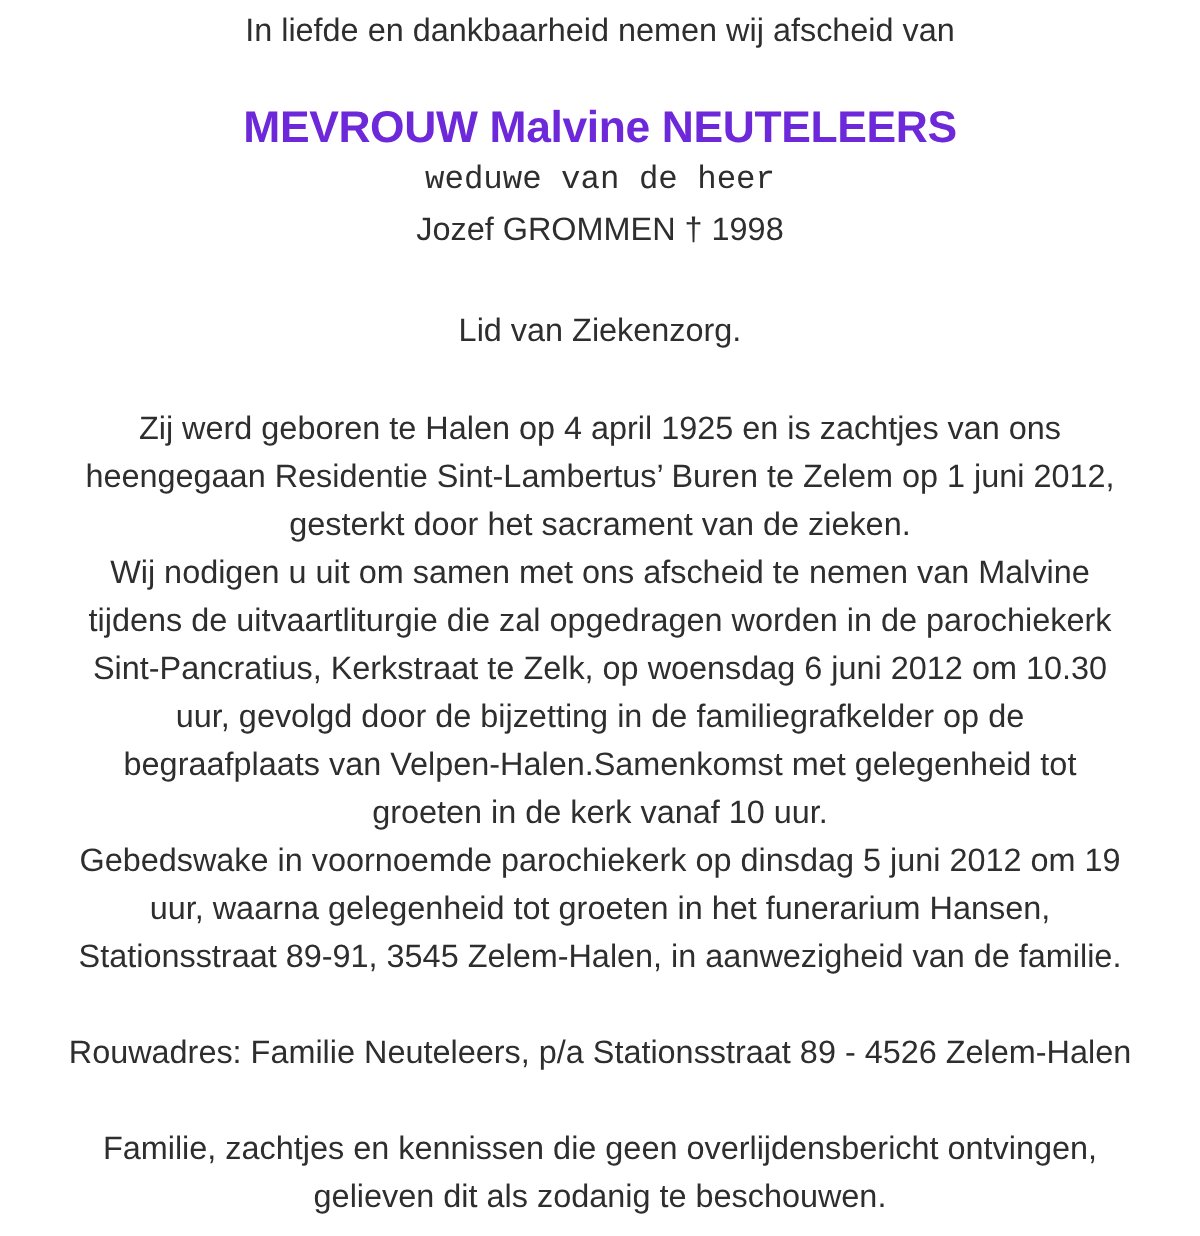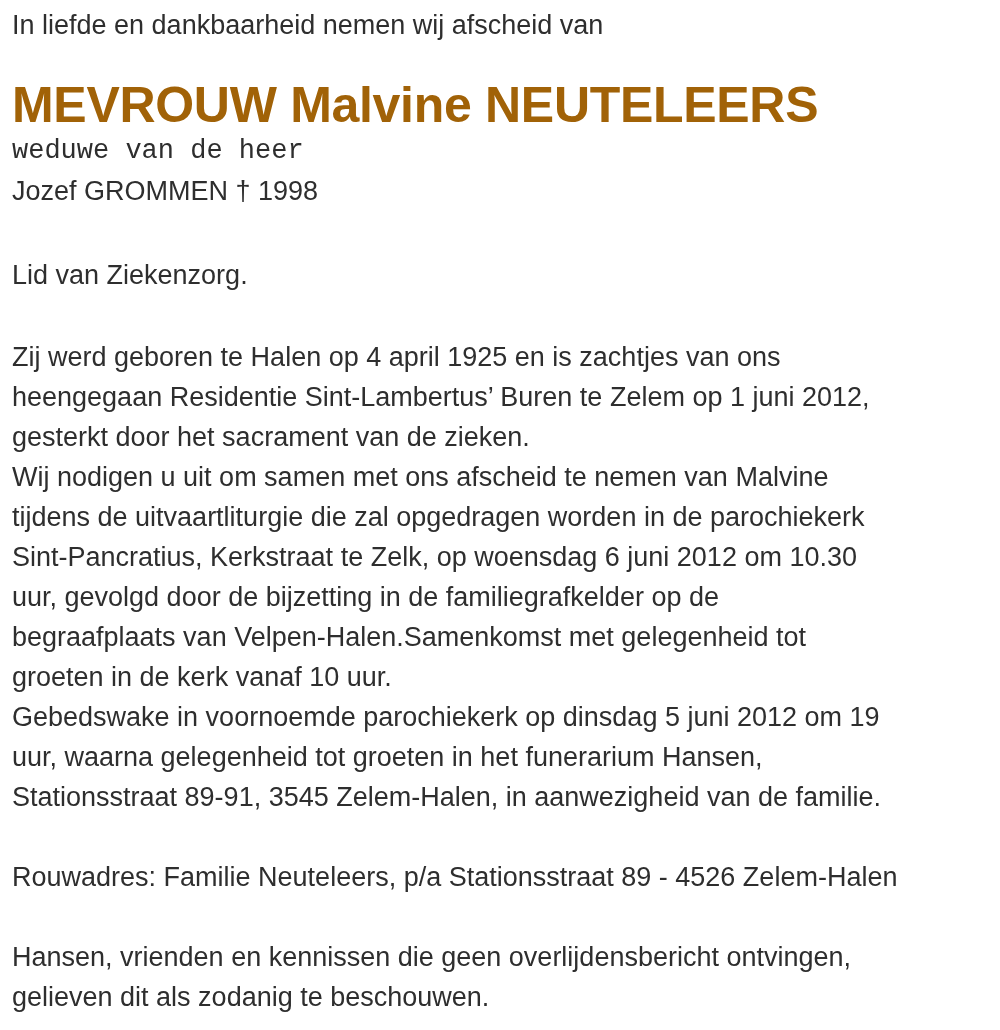"In liefde en dankbaarheid nemen" .doc { text-align: none -> center }
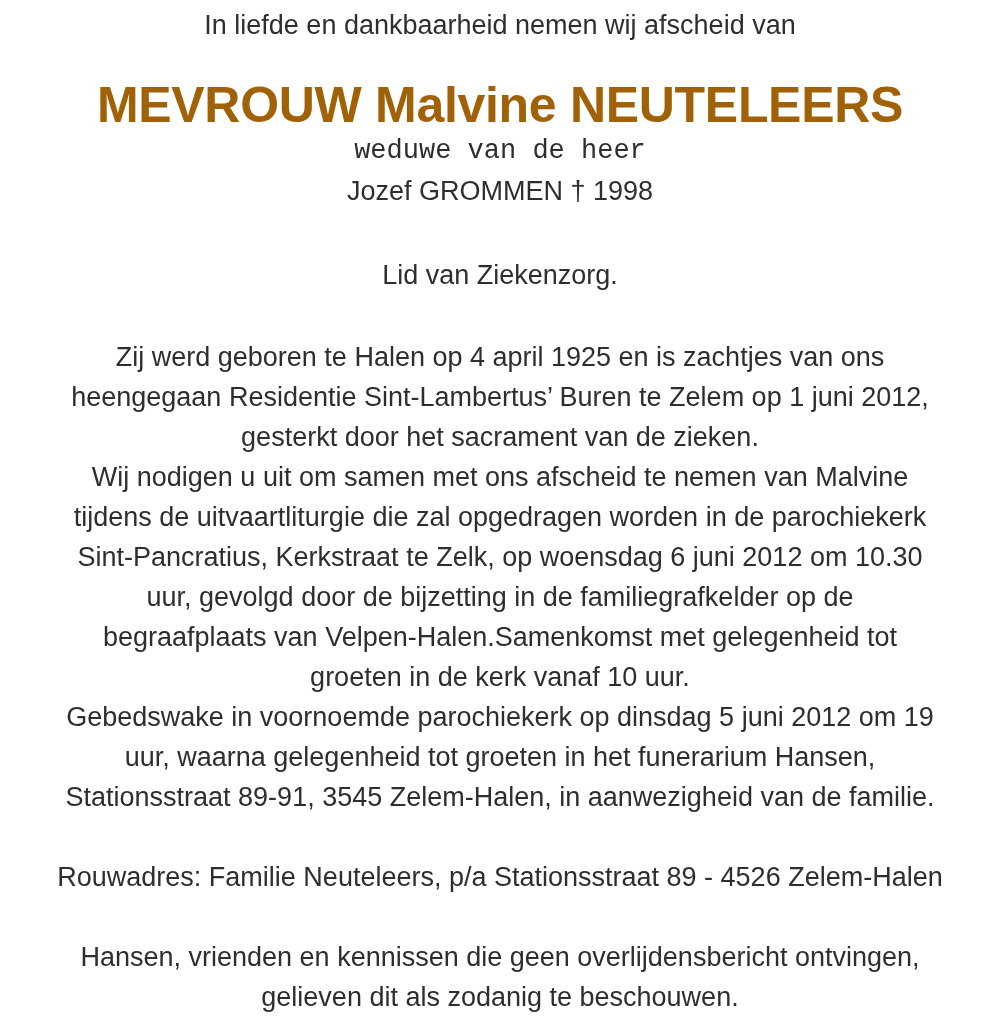"MEVROUW Malvine NEUTELEERS" .deceased-name { color: #a16207 -> #6d28d9; font-size: 50px -> 37px }
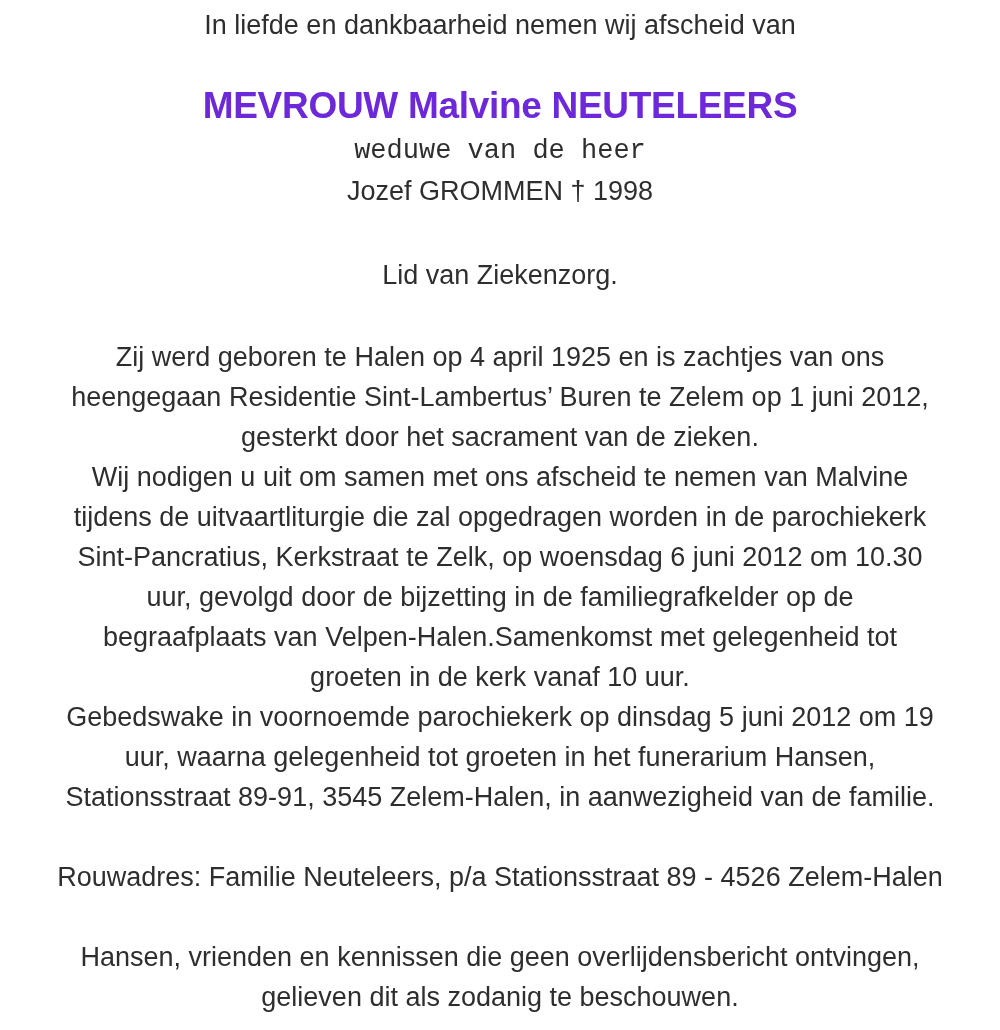"Hansen, vrienden en kennissen die" p.closing { text: Hansen, vrienden -> Familie, zachtjes }
